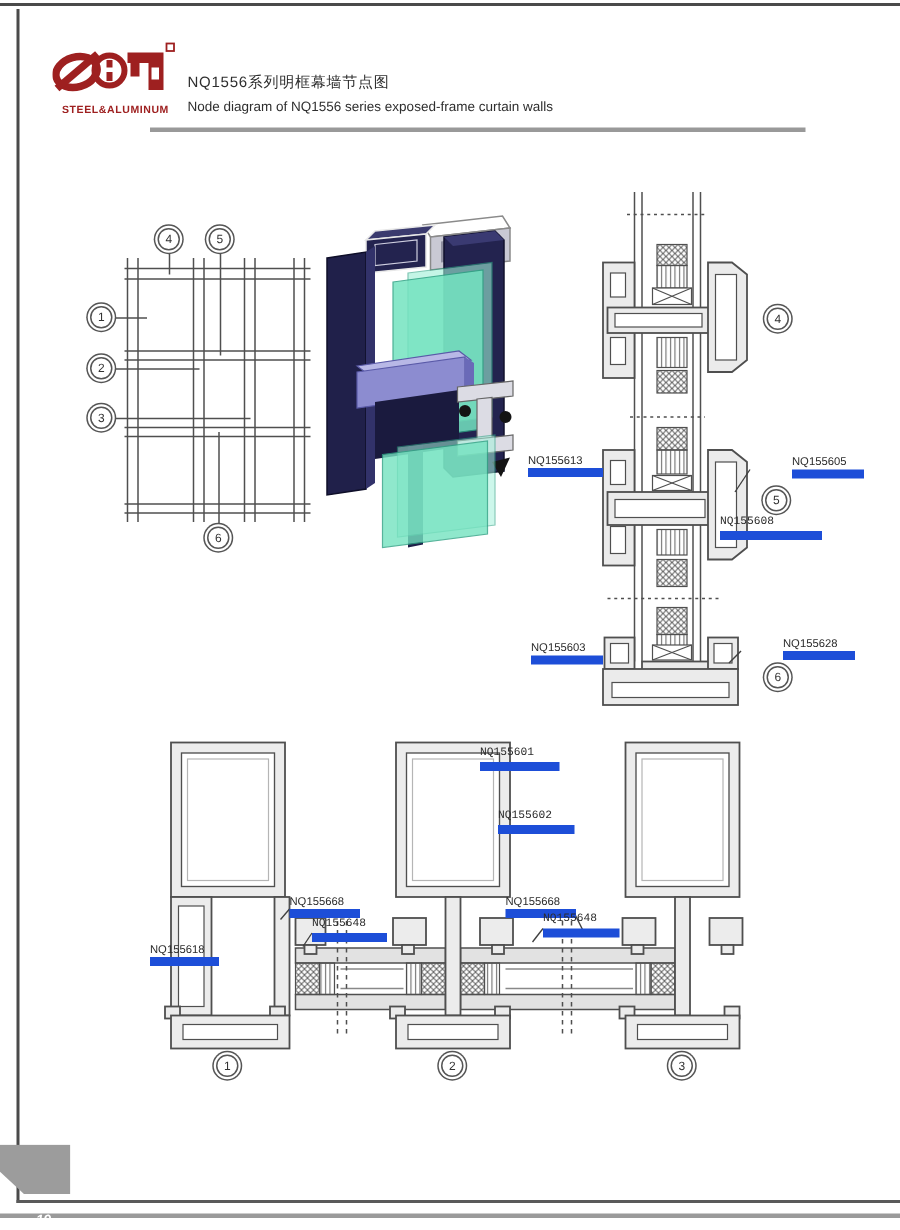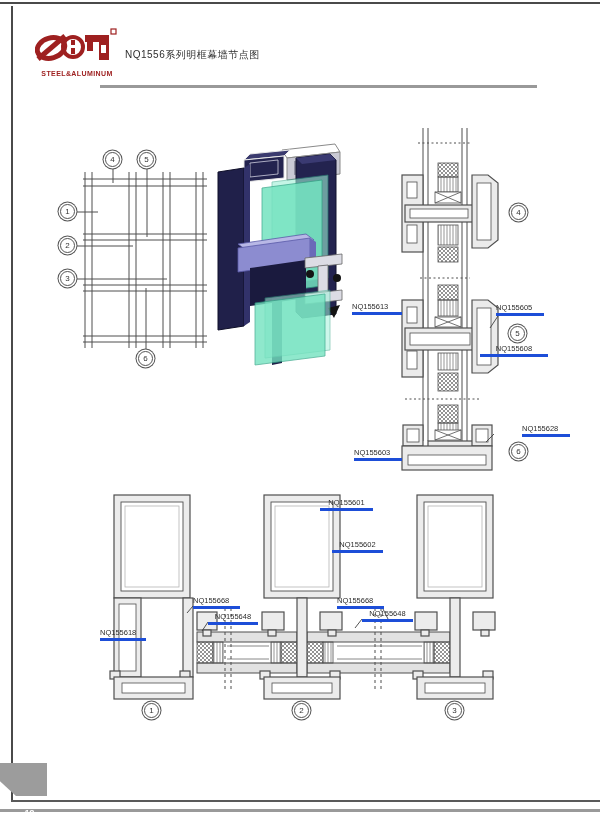"Node diagram of NQ1556 series" div.title-en { html: none -> <div>Node diagram of NQ1556 series exposed-frame curtain walls</div> }
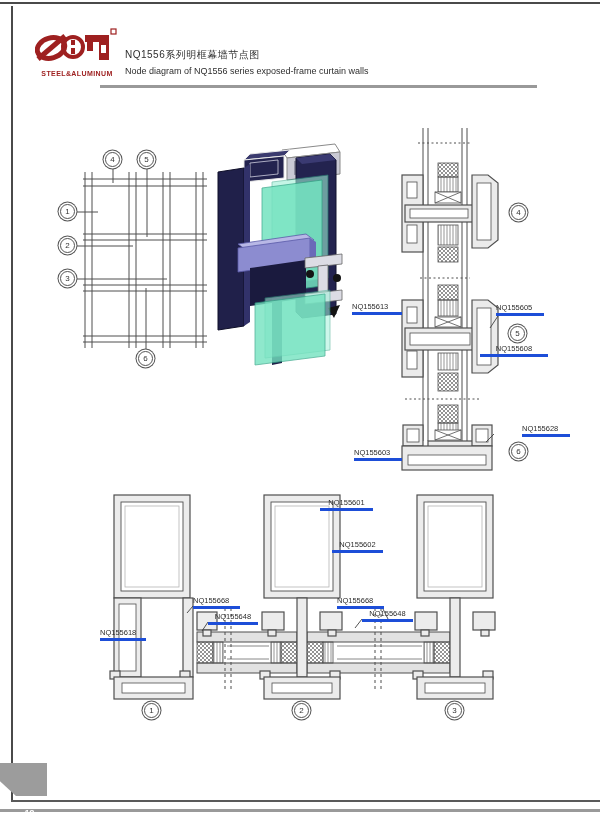"NQ155613" .lbl { border-bottom: 3px solid #1d4ed8 -> 6px solid #1d4ed8 }
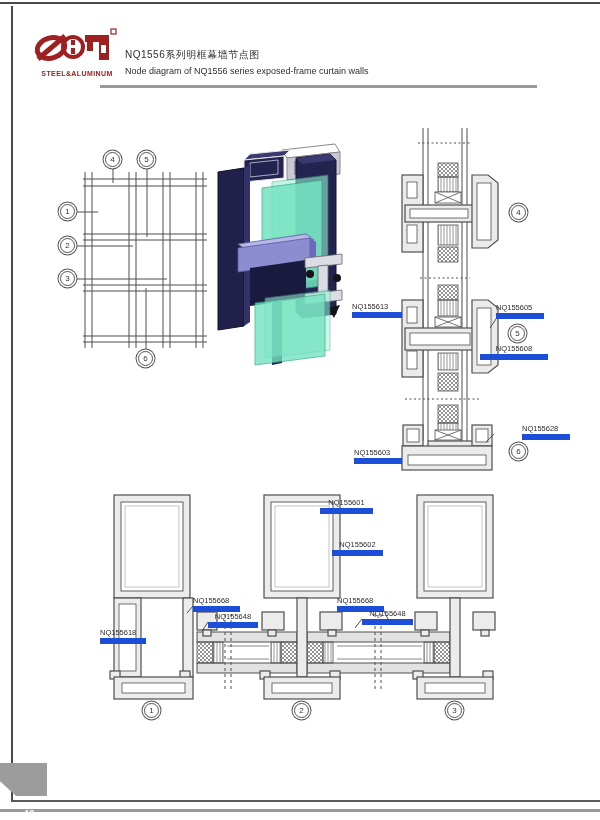"NQ155605" div.lbl { left: 496px -> 528px }
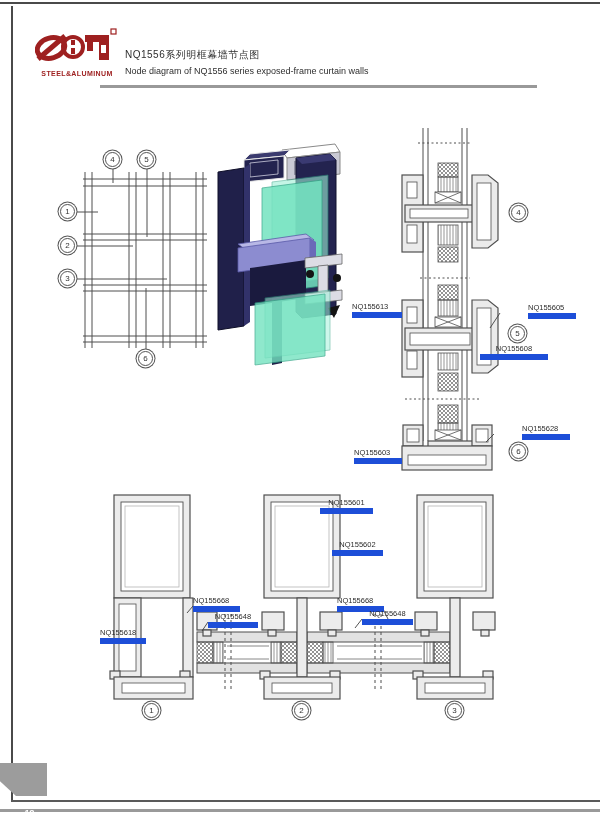"NQ155608" .tr { font-family: none -> Liberation Mono, monospace; text-align: center -> left }
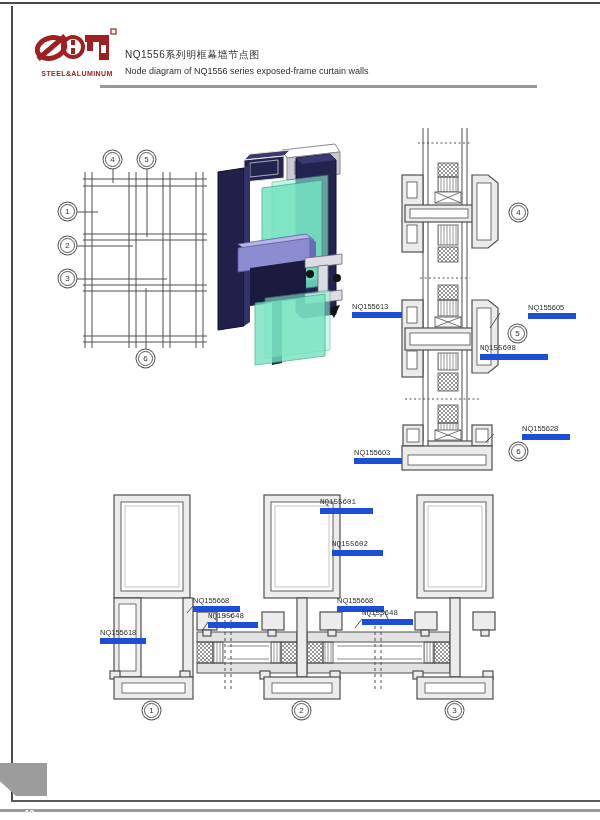"NQ155603" div.lbl { top: 448px -> 427px }
